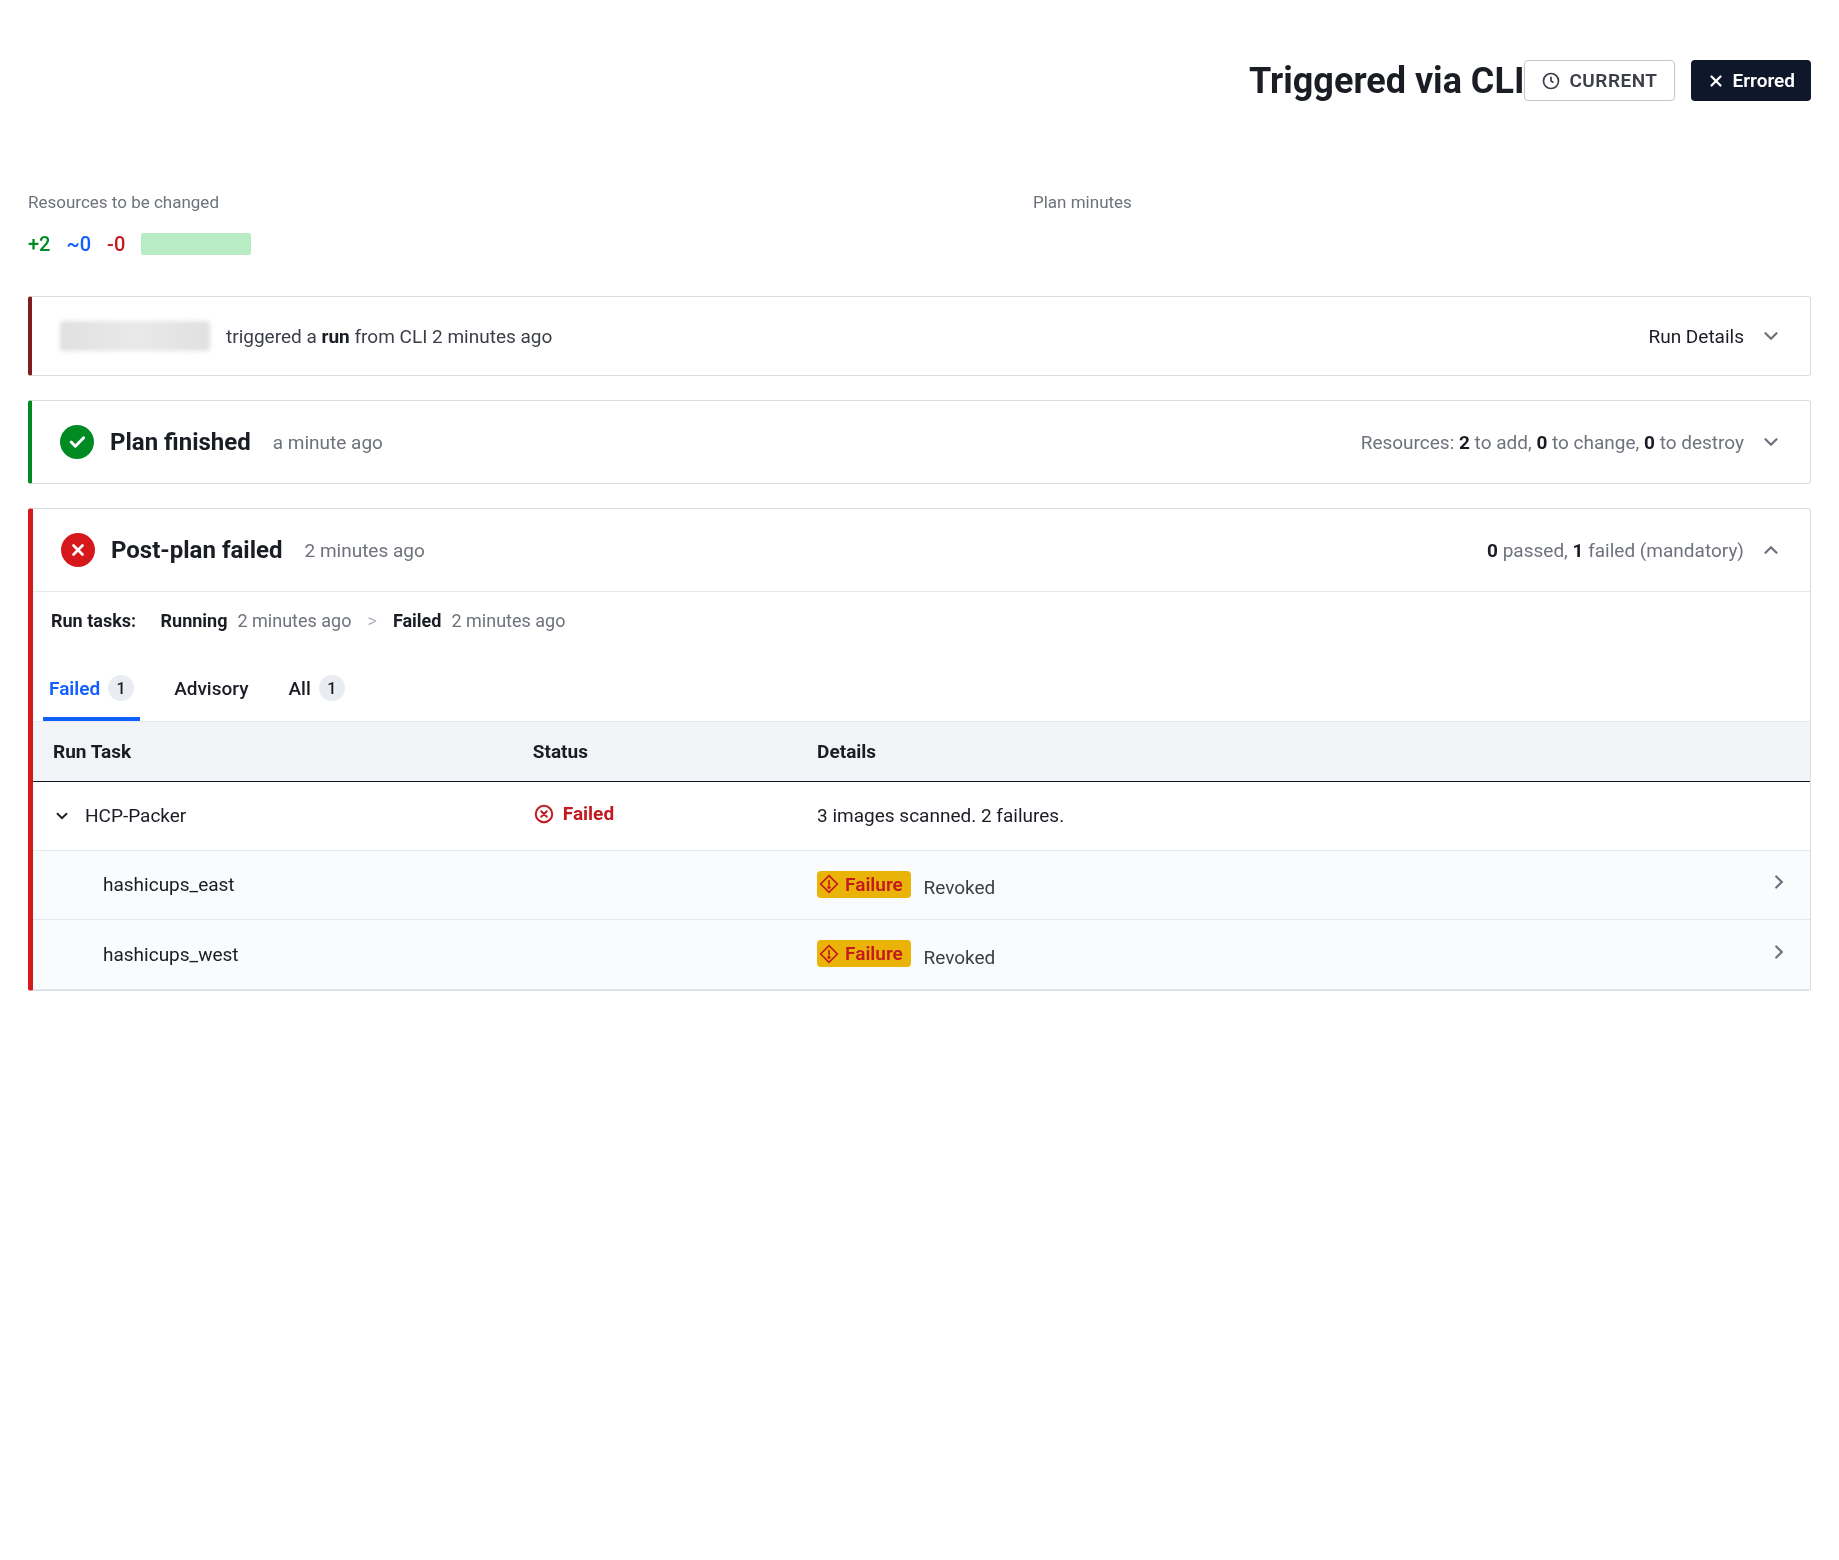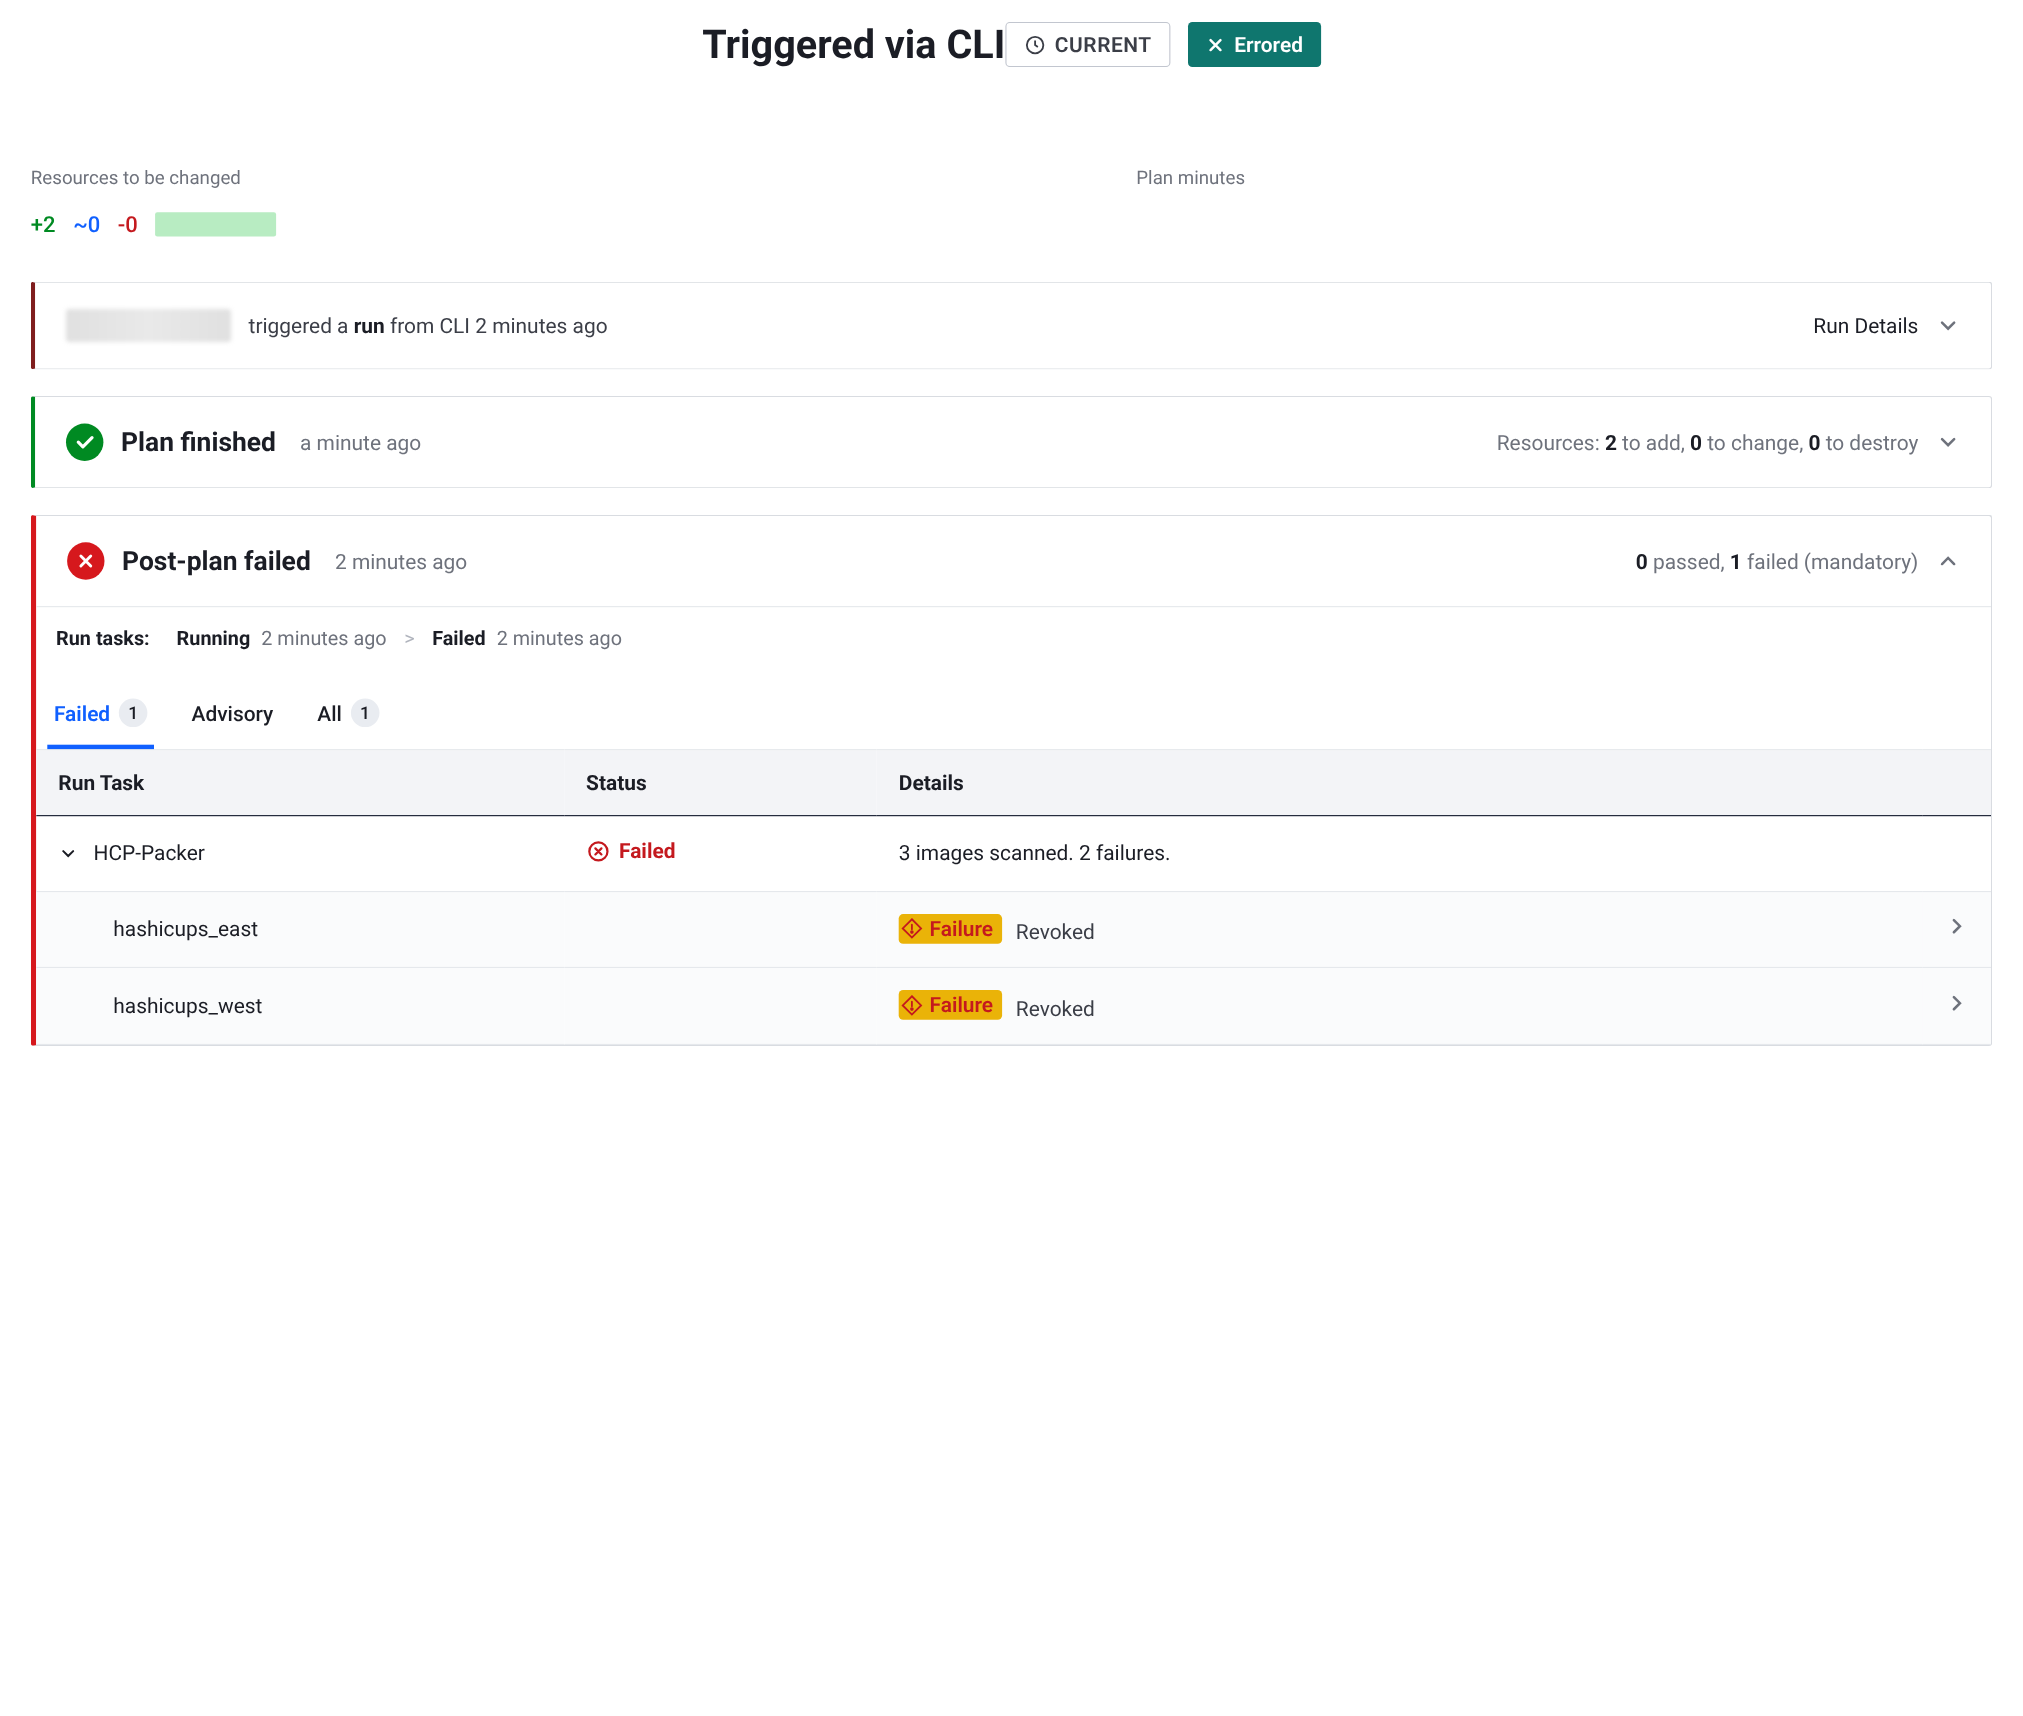"Triggered via CLI" .header-row { justify-content: center -> flex-end; margin-top: none -> 40px }
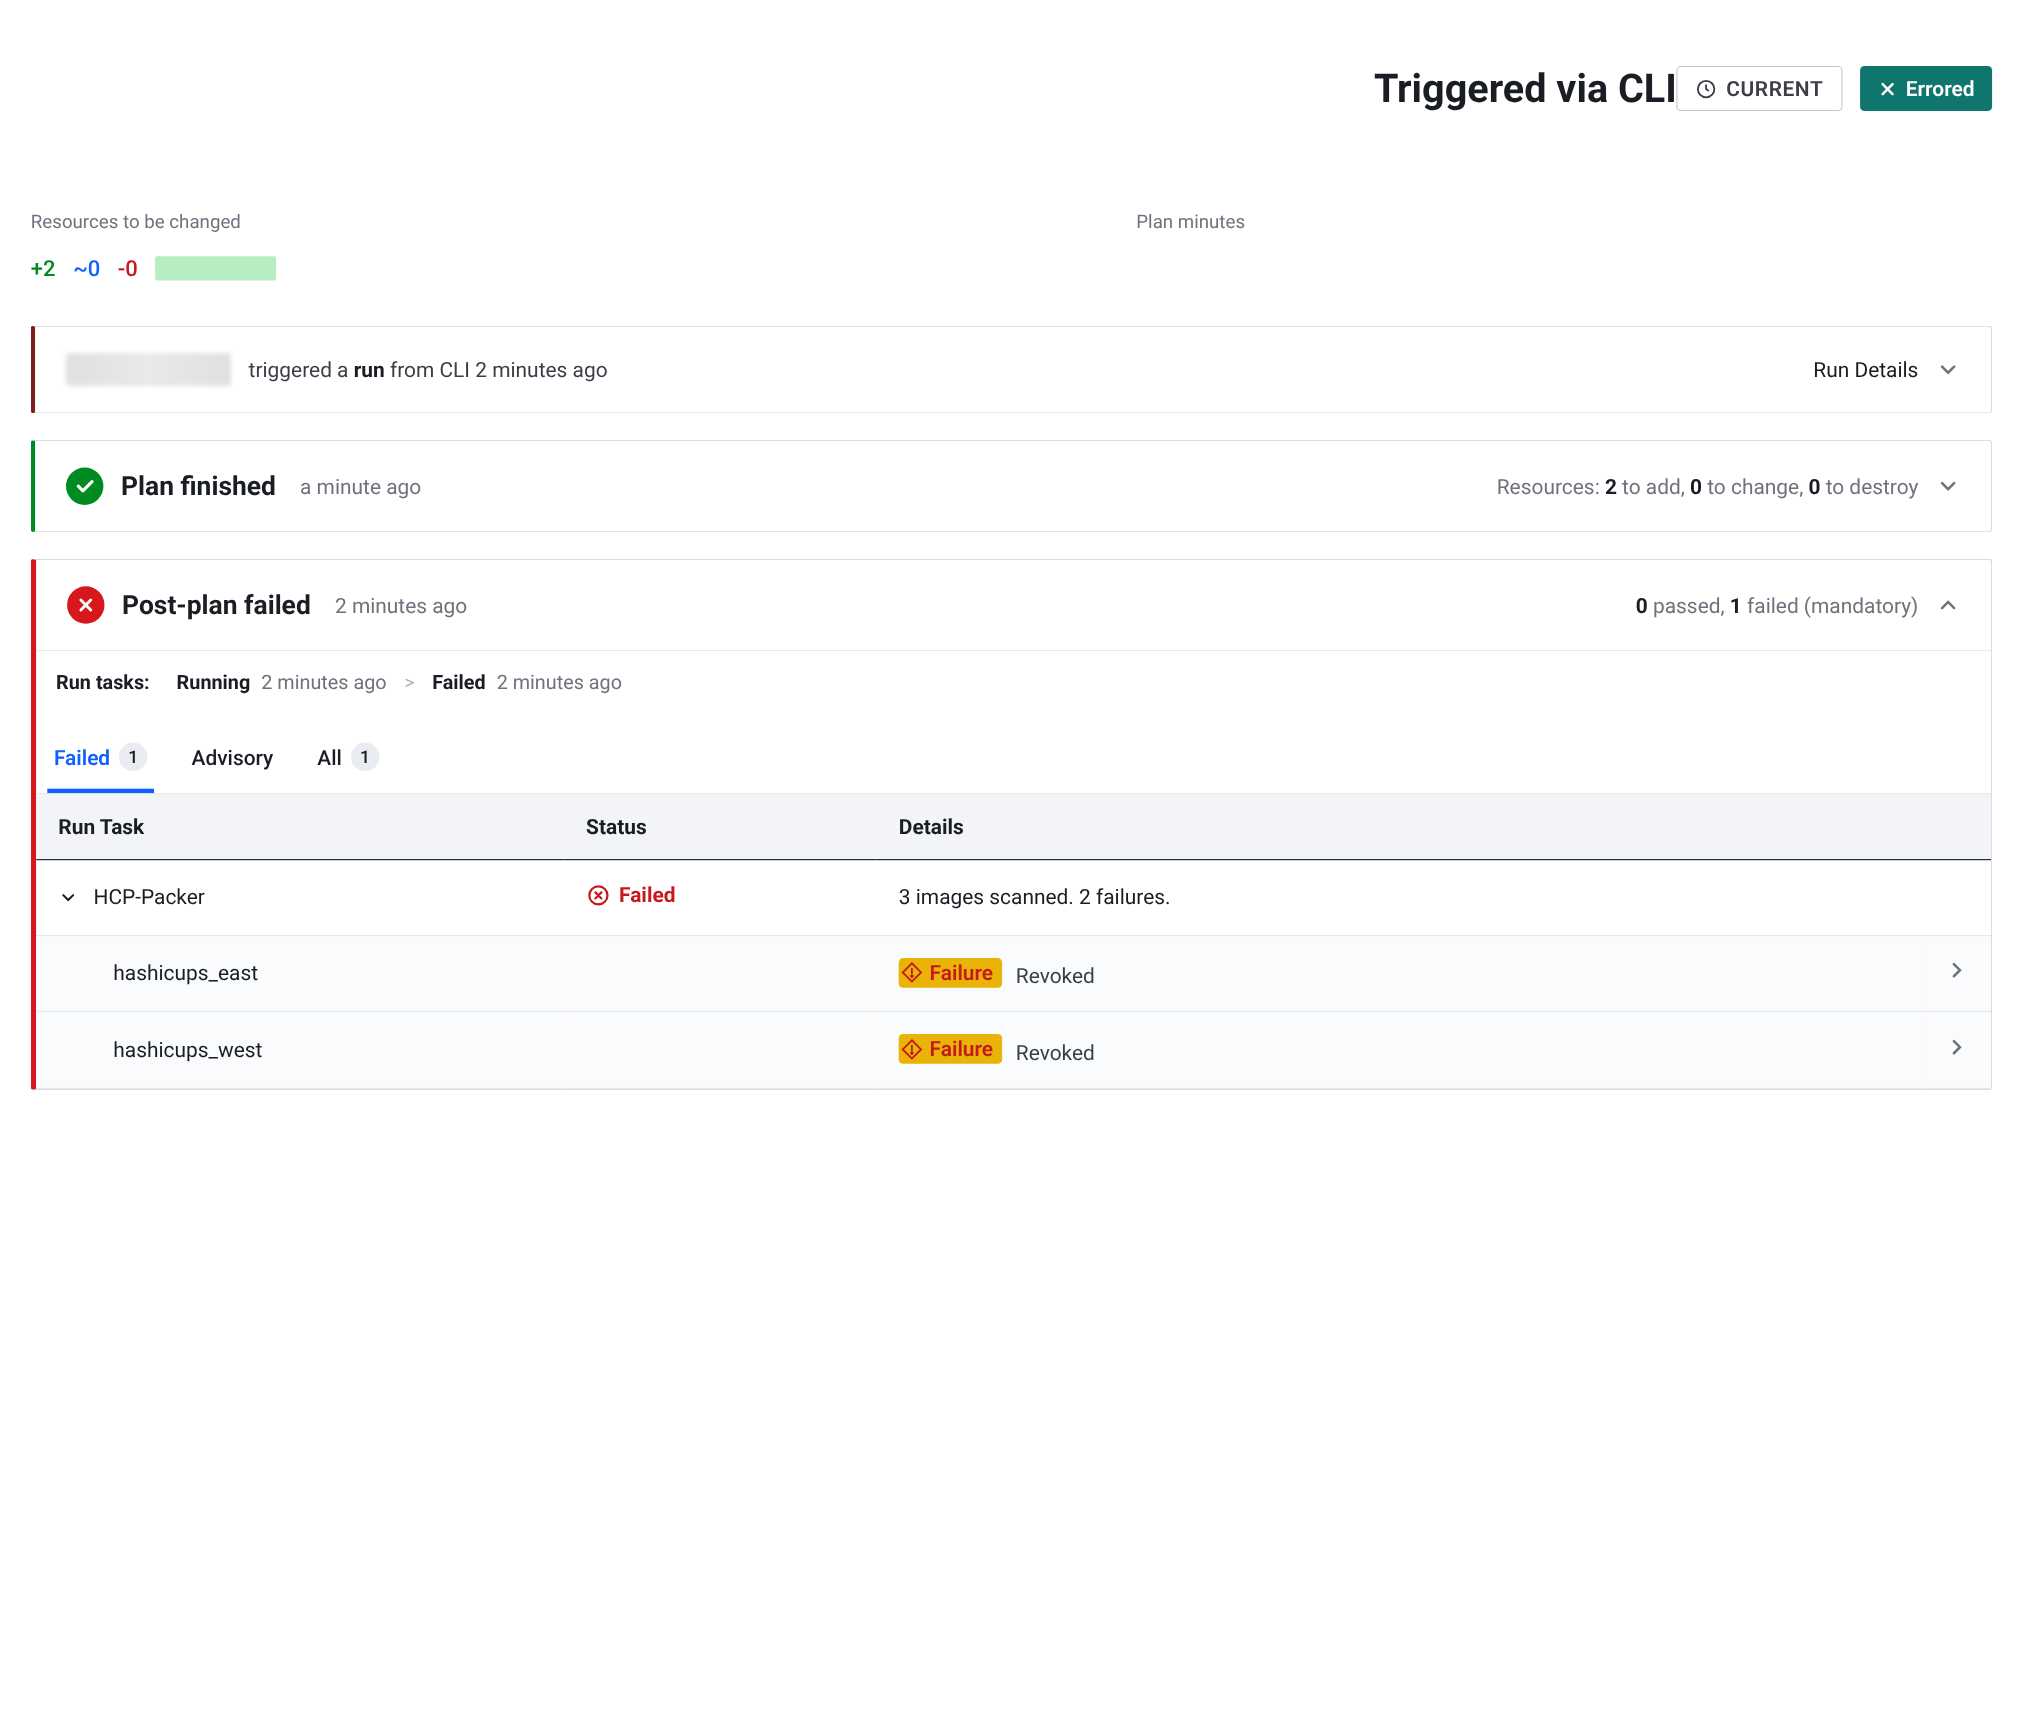"Errored" .badge-errored { background: #0f766e -> #0f172a }
